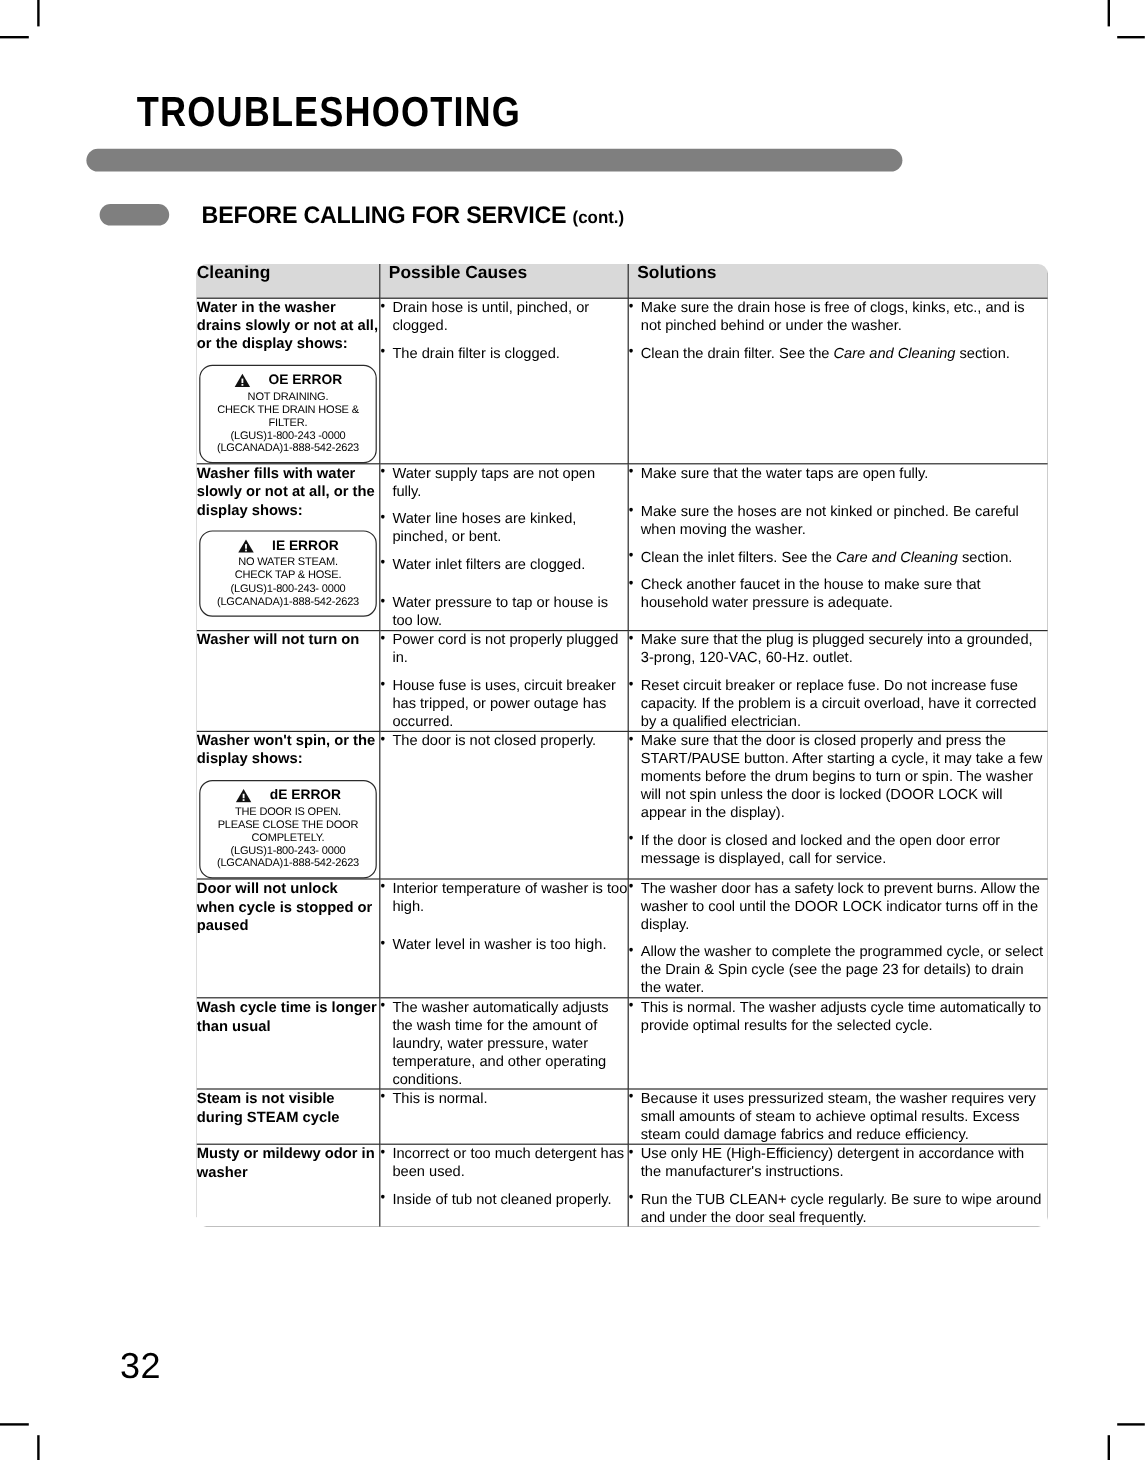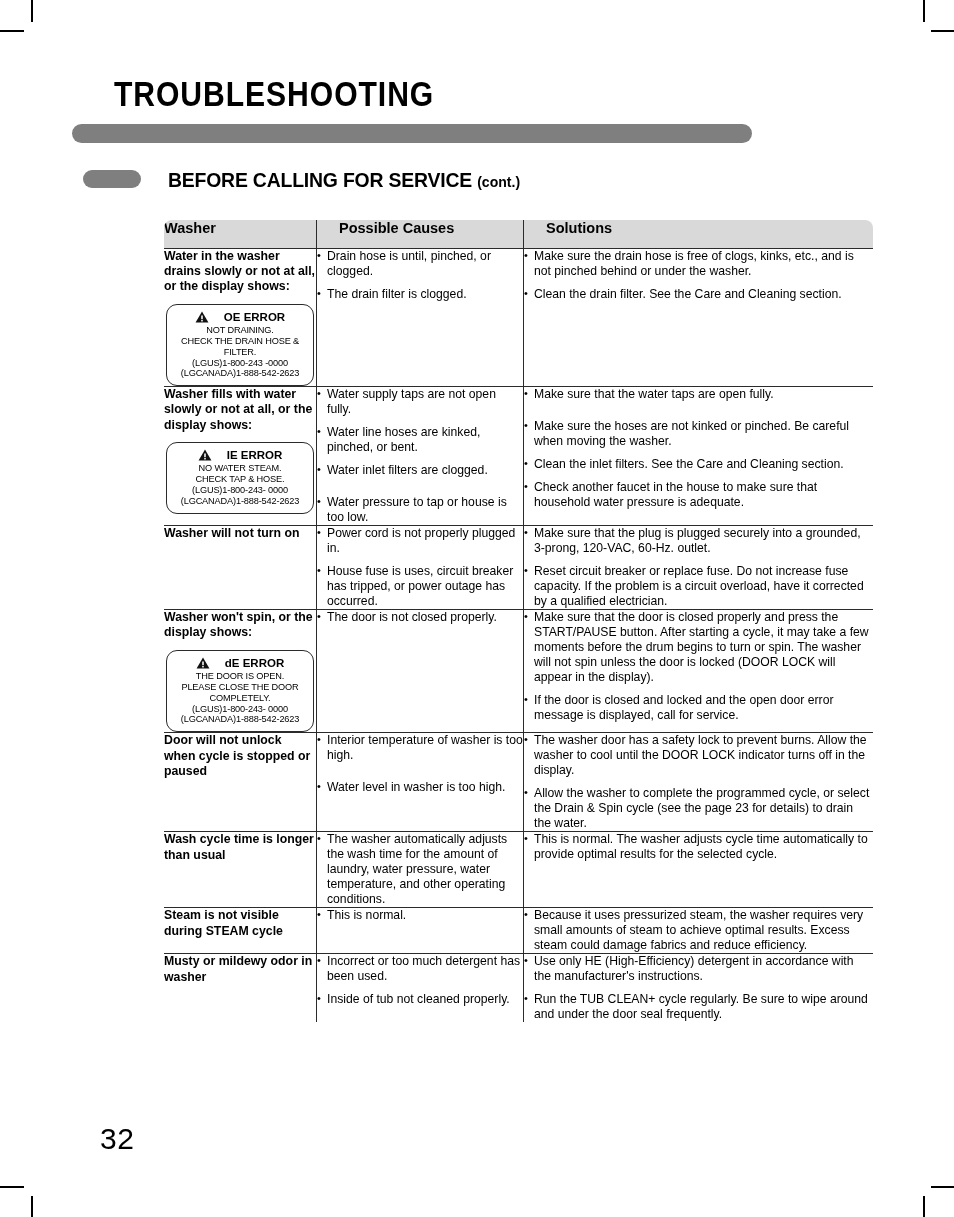"Washer" th.h1 { text: Washer -> Cleaning }
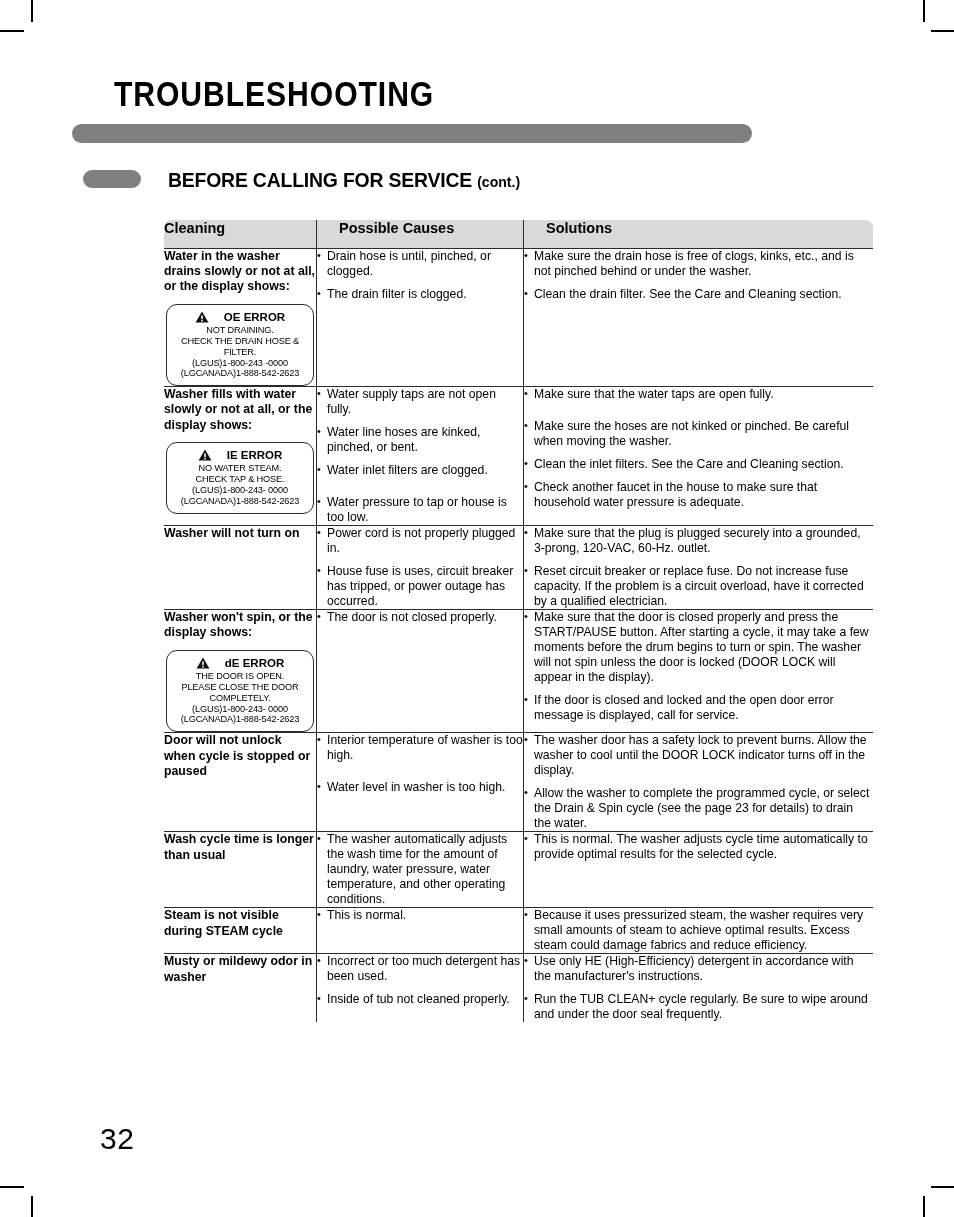"Possible Causes" thead th.h2, thead th.h3 { padding-left: 22px -> 7px }
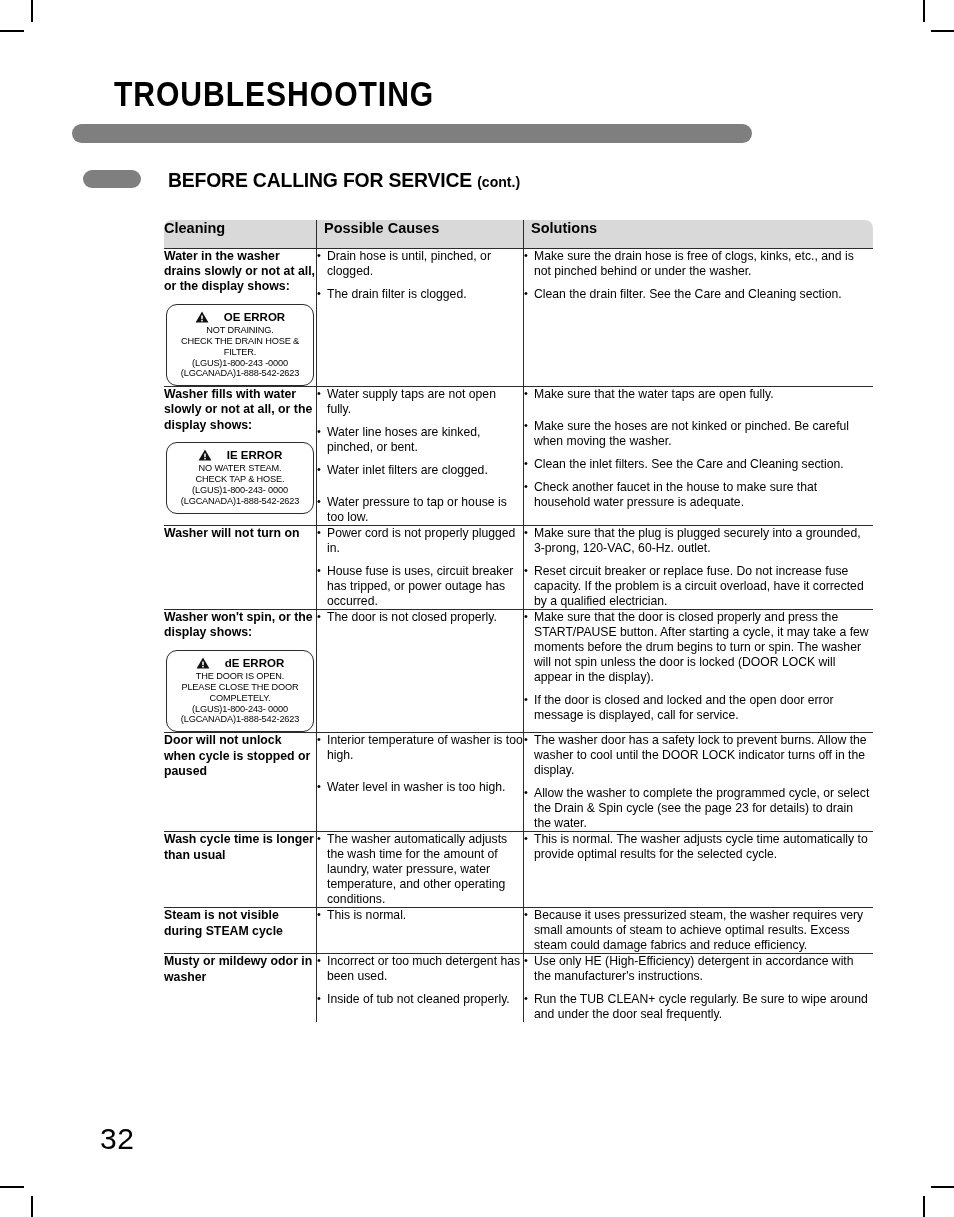"Care and Cleaning" .ital { font-style: none -> italic }
